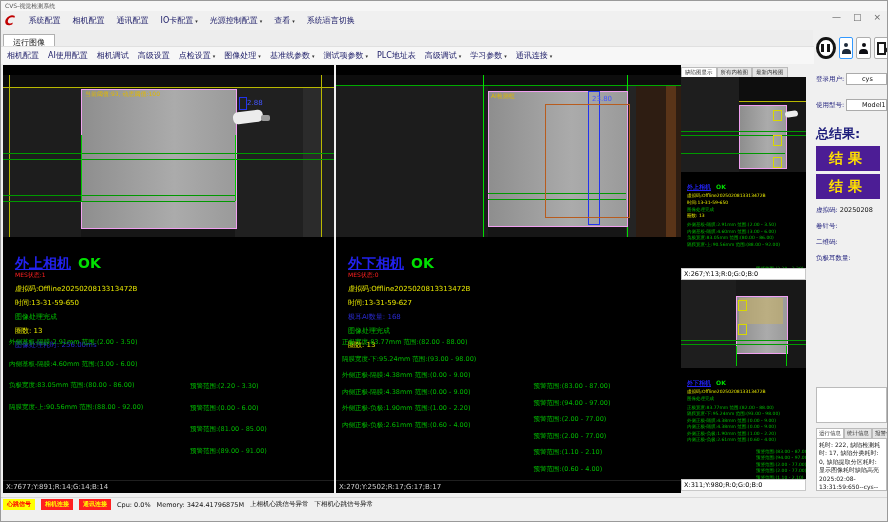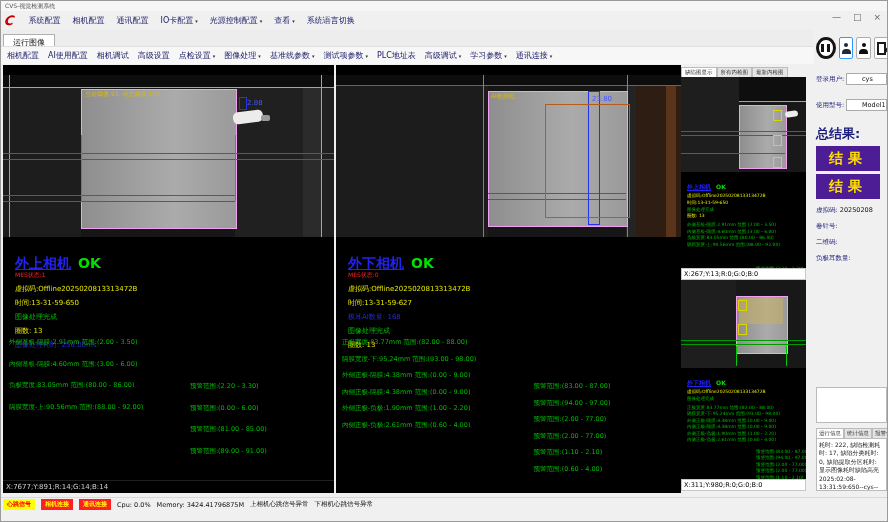"X:270;Y:2502;R:17;G:17;B:17" div.cam-status { html: none -> <div>X:270;Y:2502;R:17;G:17;B:17</div> }
